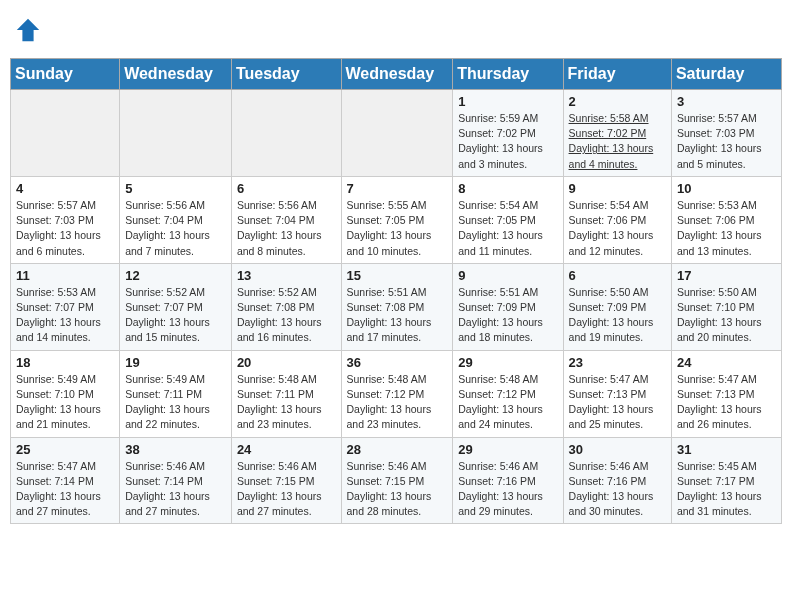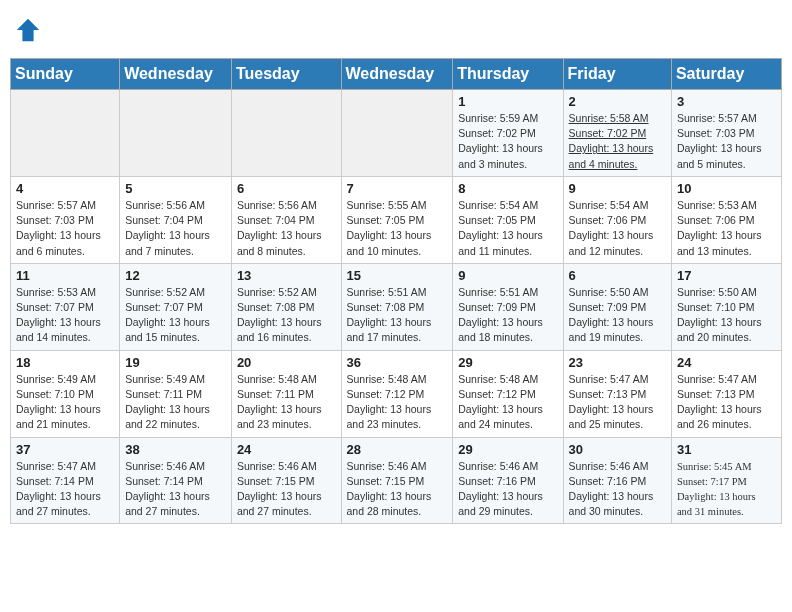"37" span.day-number { text: 37 -> 25 }
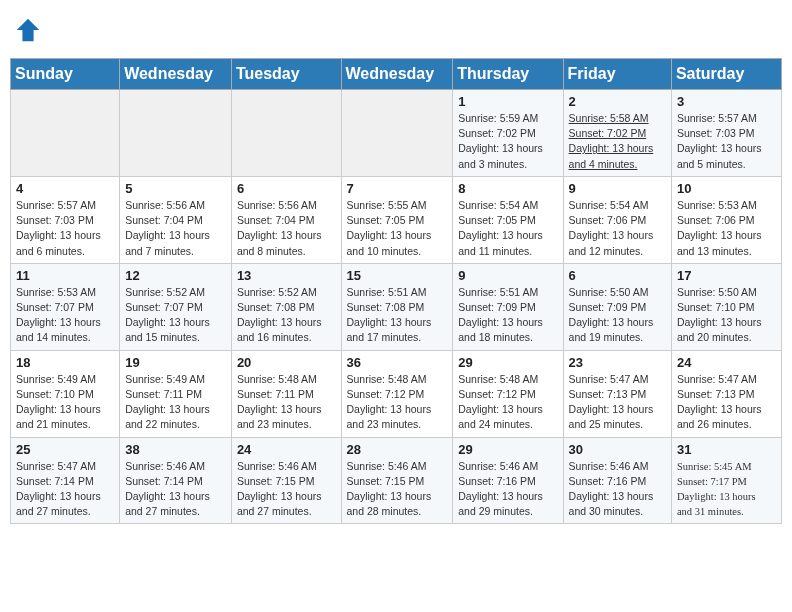"Sunrise: 5:45 AM" div.day-info { font-family: Liberation Serif, serif -> none }
